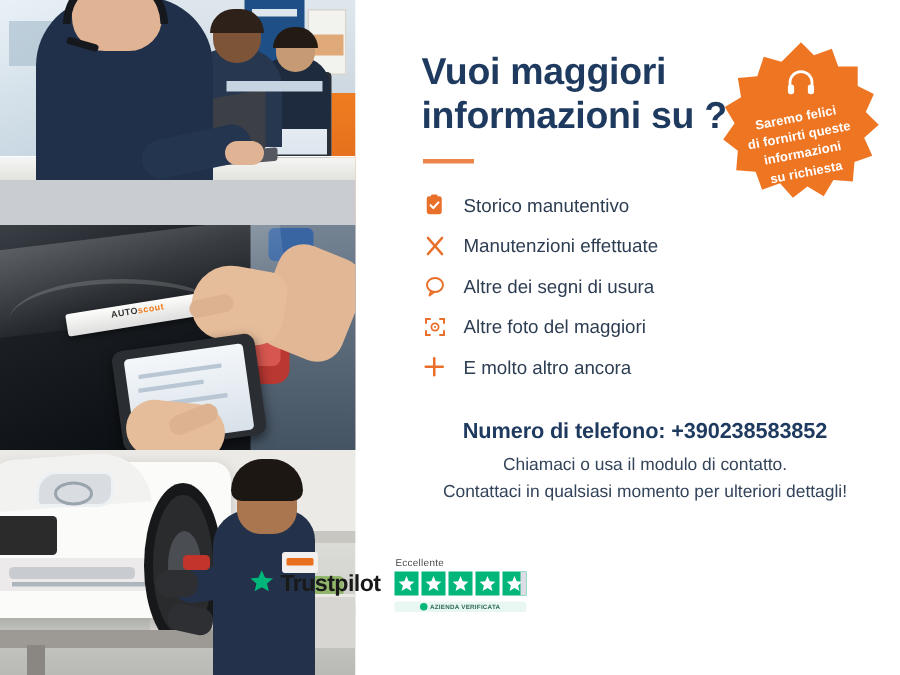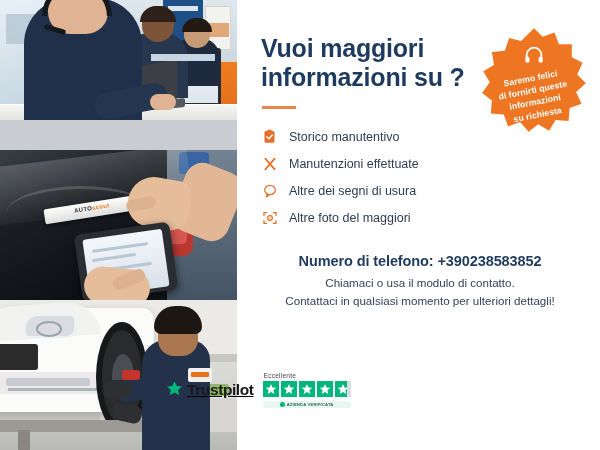"Vuoi maggiori informazioni su ?" .content { margin-left: none -> 20px }
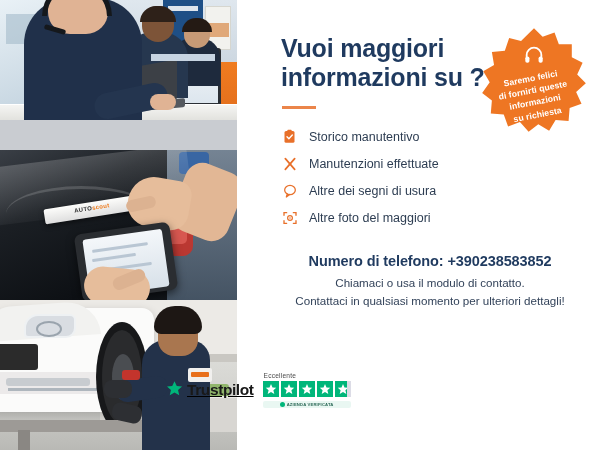"E molto altro ancora" li.feature { html: none -> <li> <span> <svg> <path></path> <path></path> </svg> </span> <span>E molto altro ancora</span> </li> }
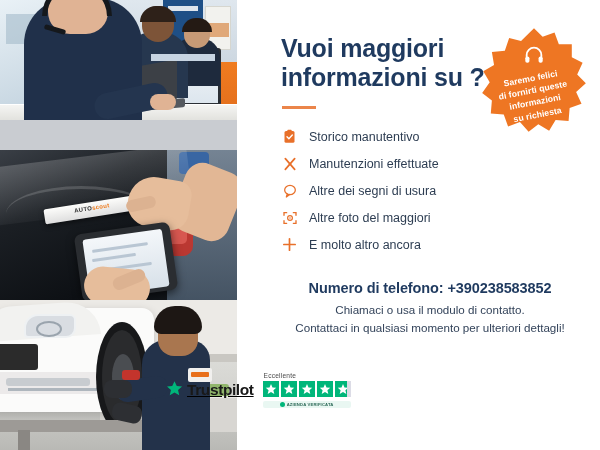"Trustpilot" .tp-logo { text-decoration: underline -> none }
